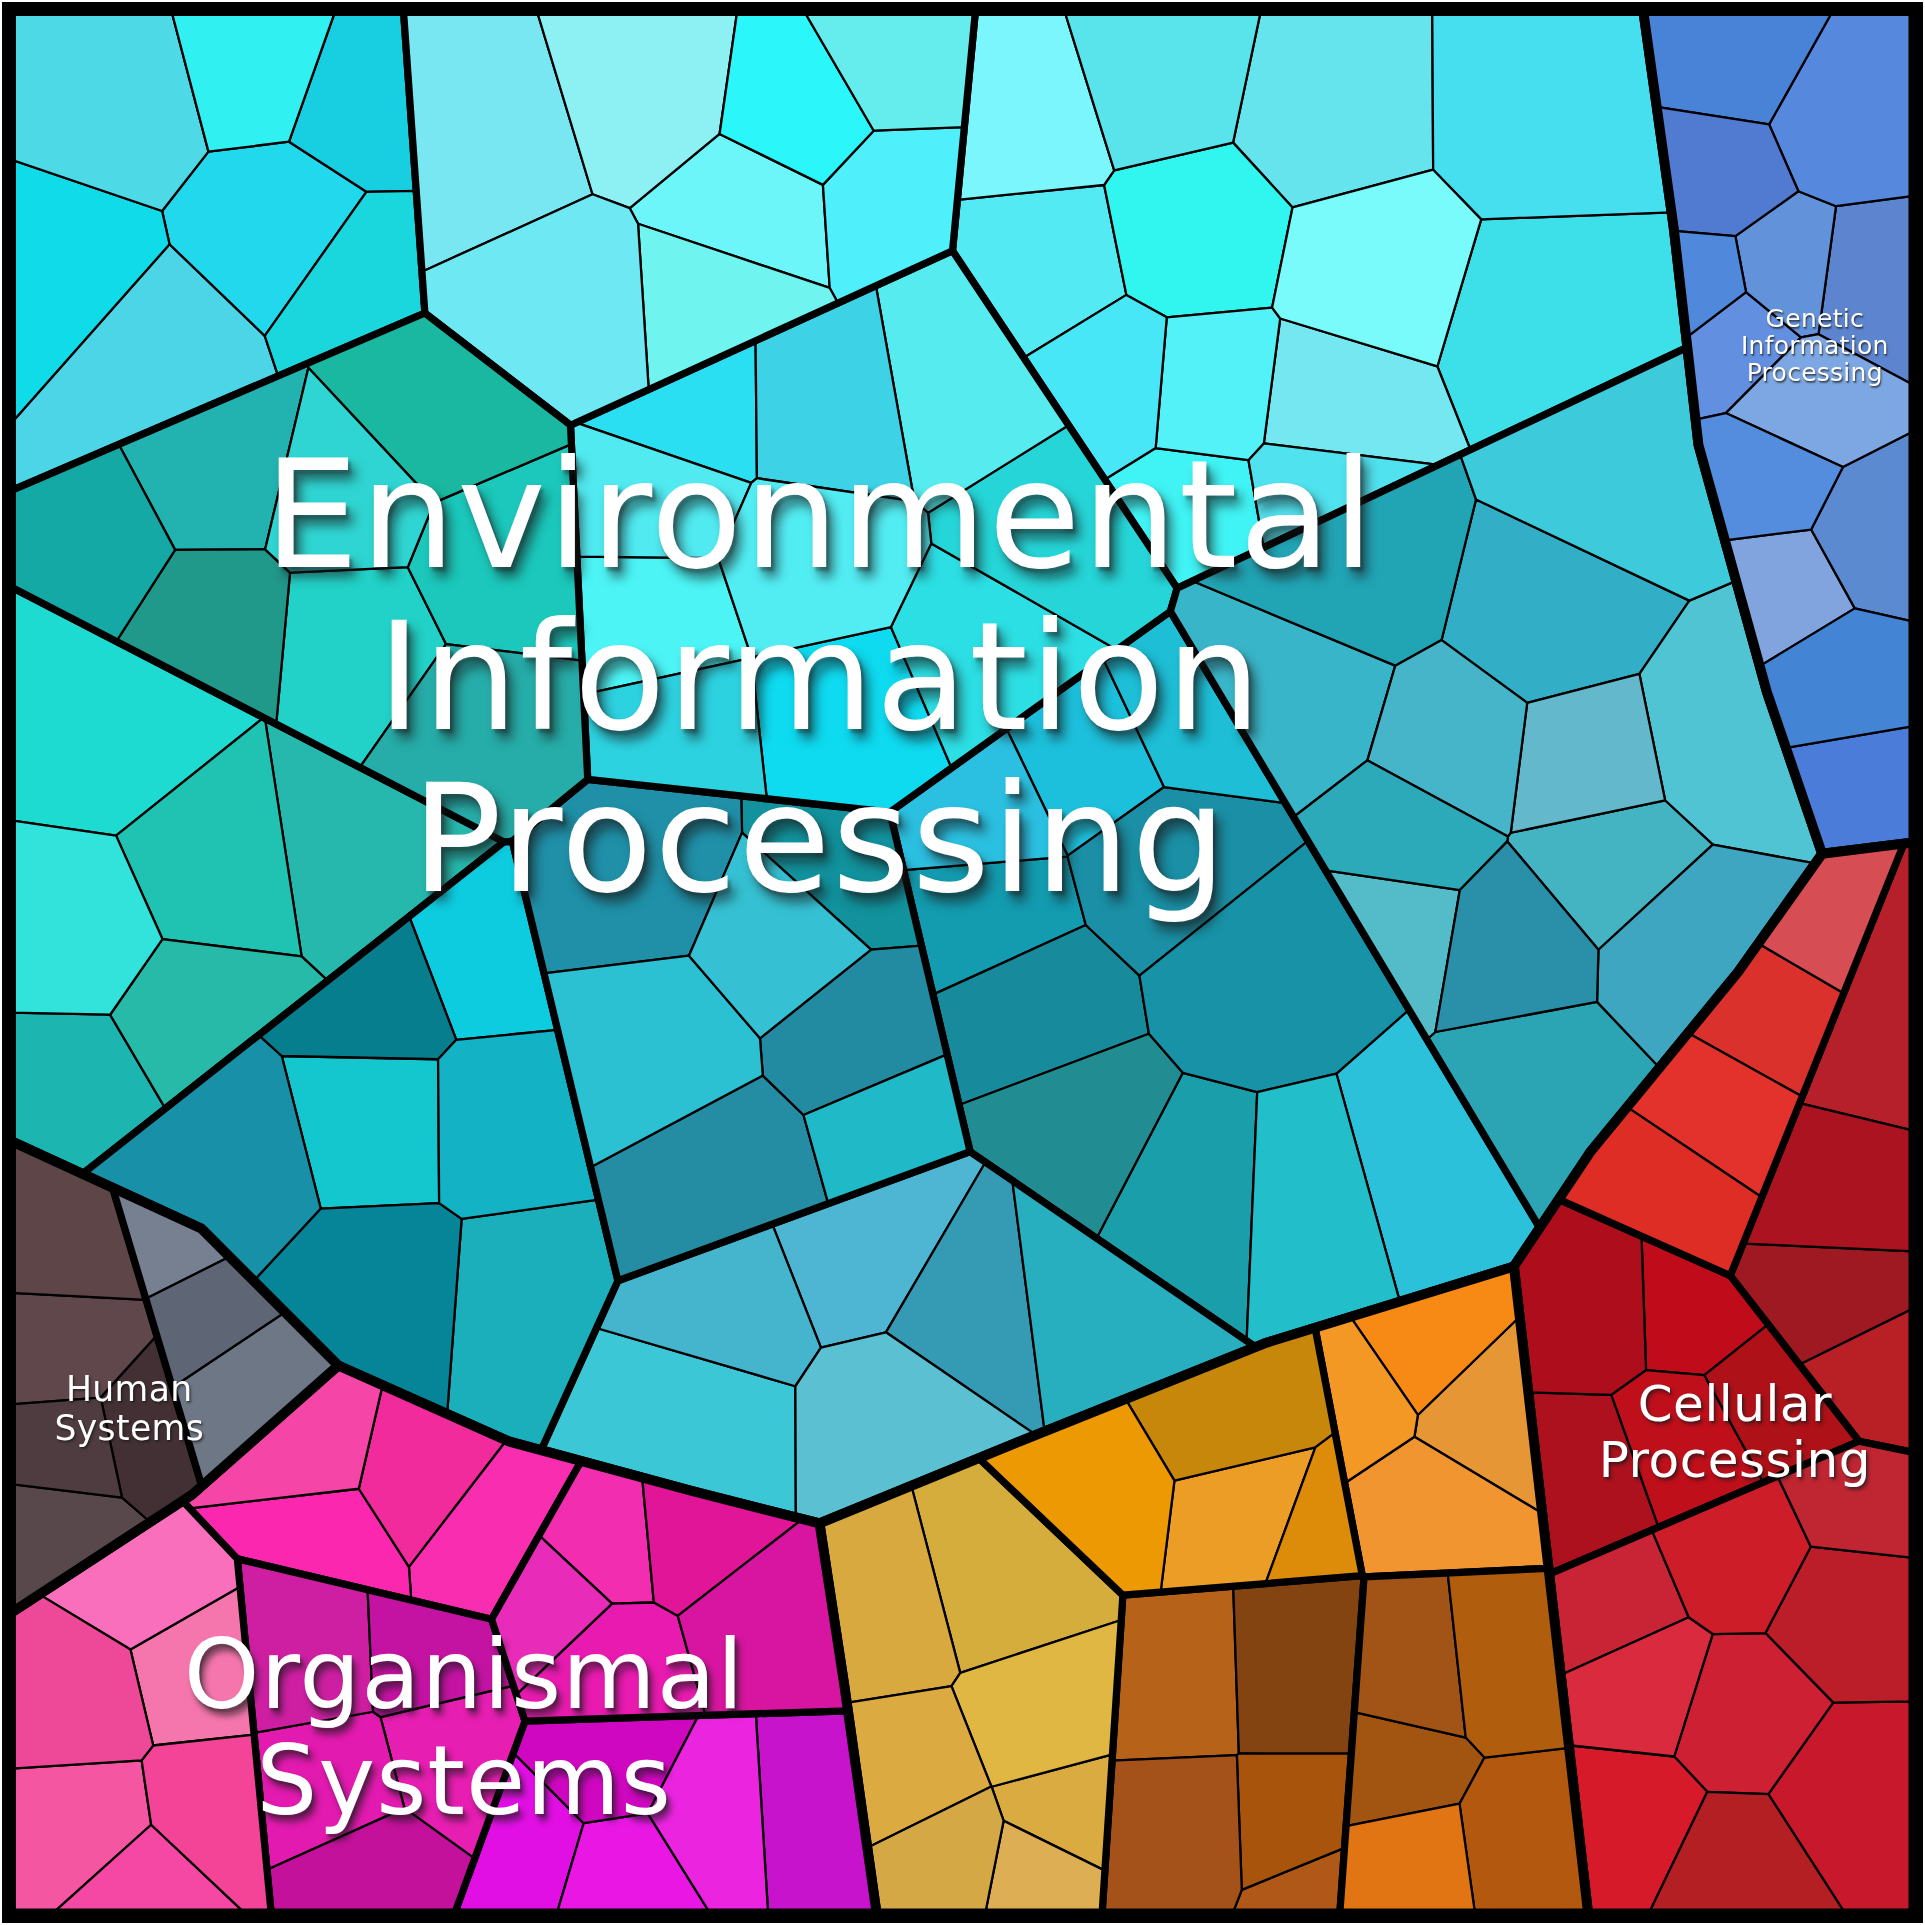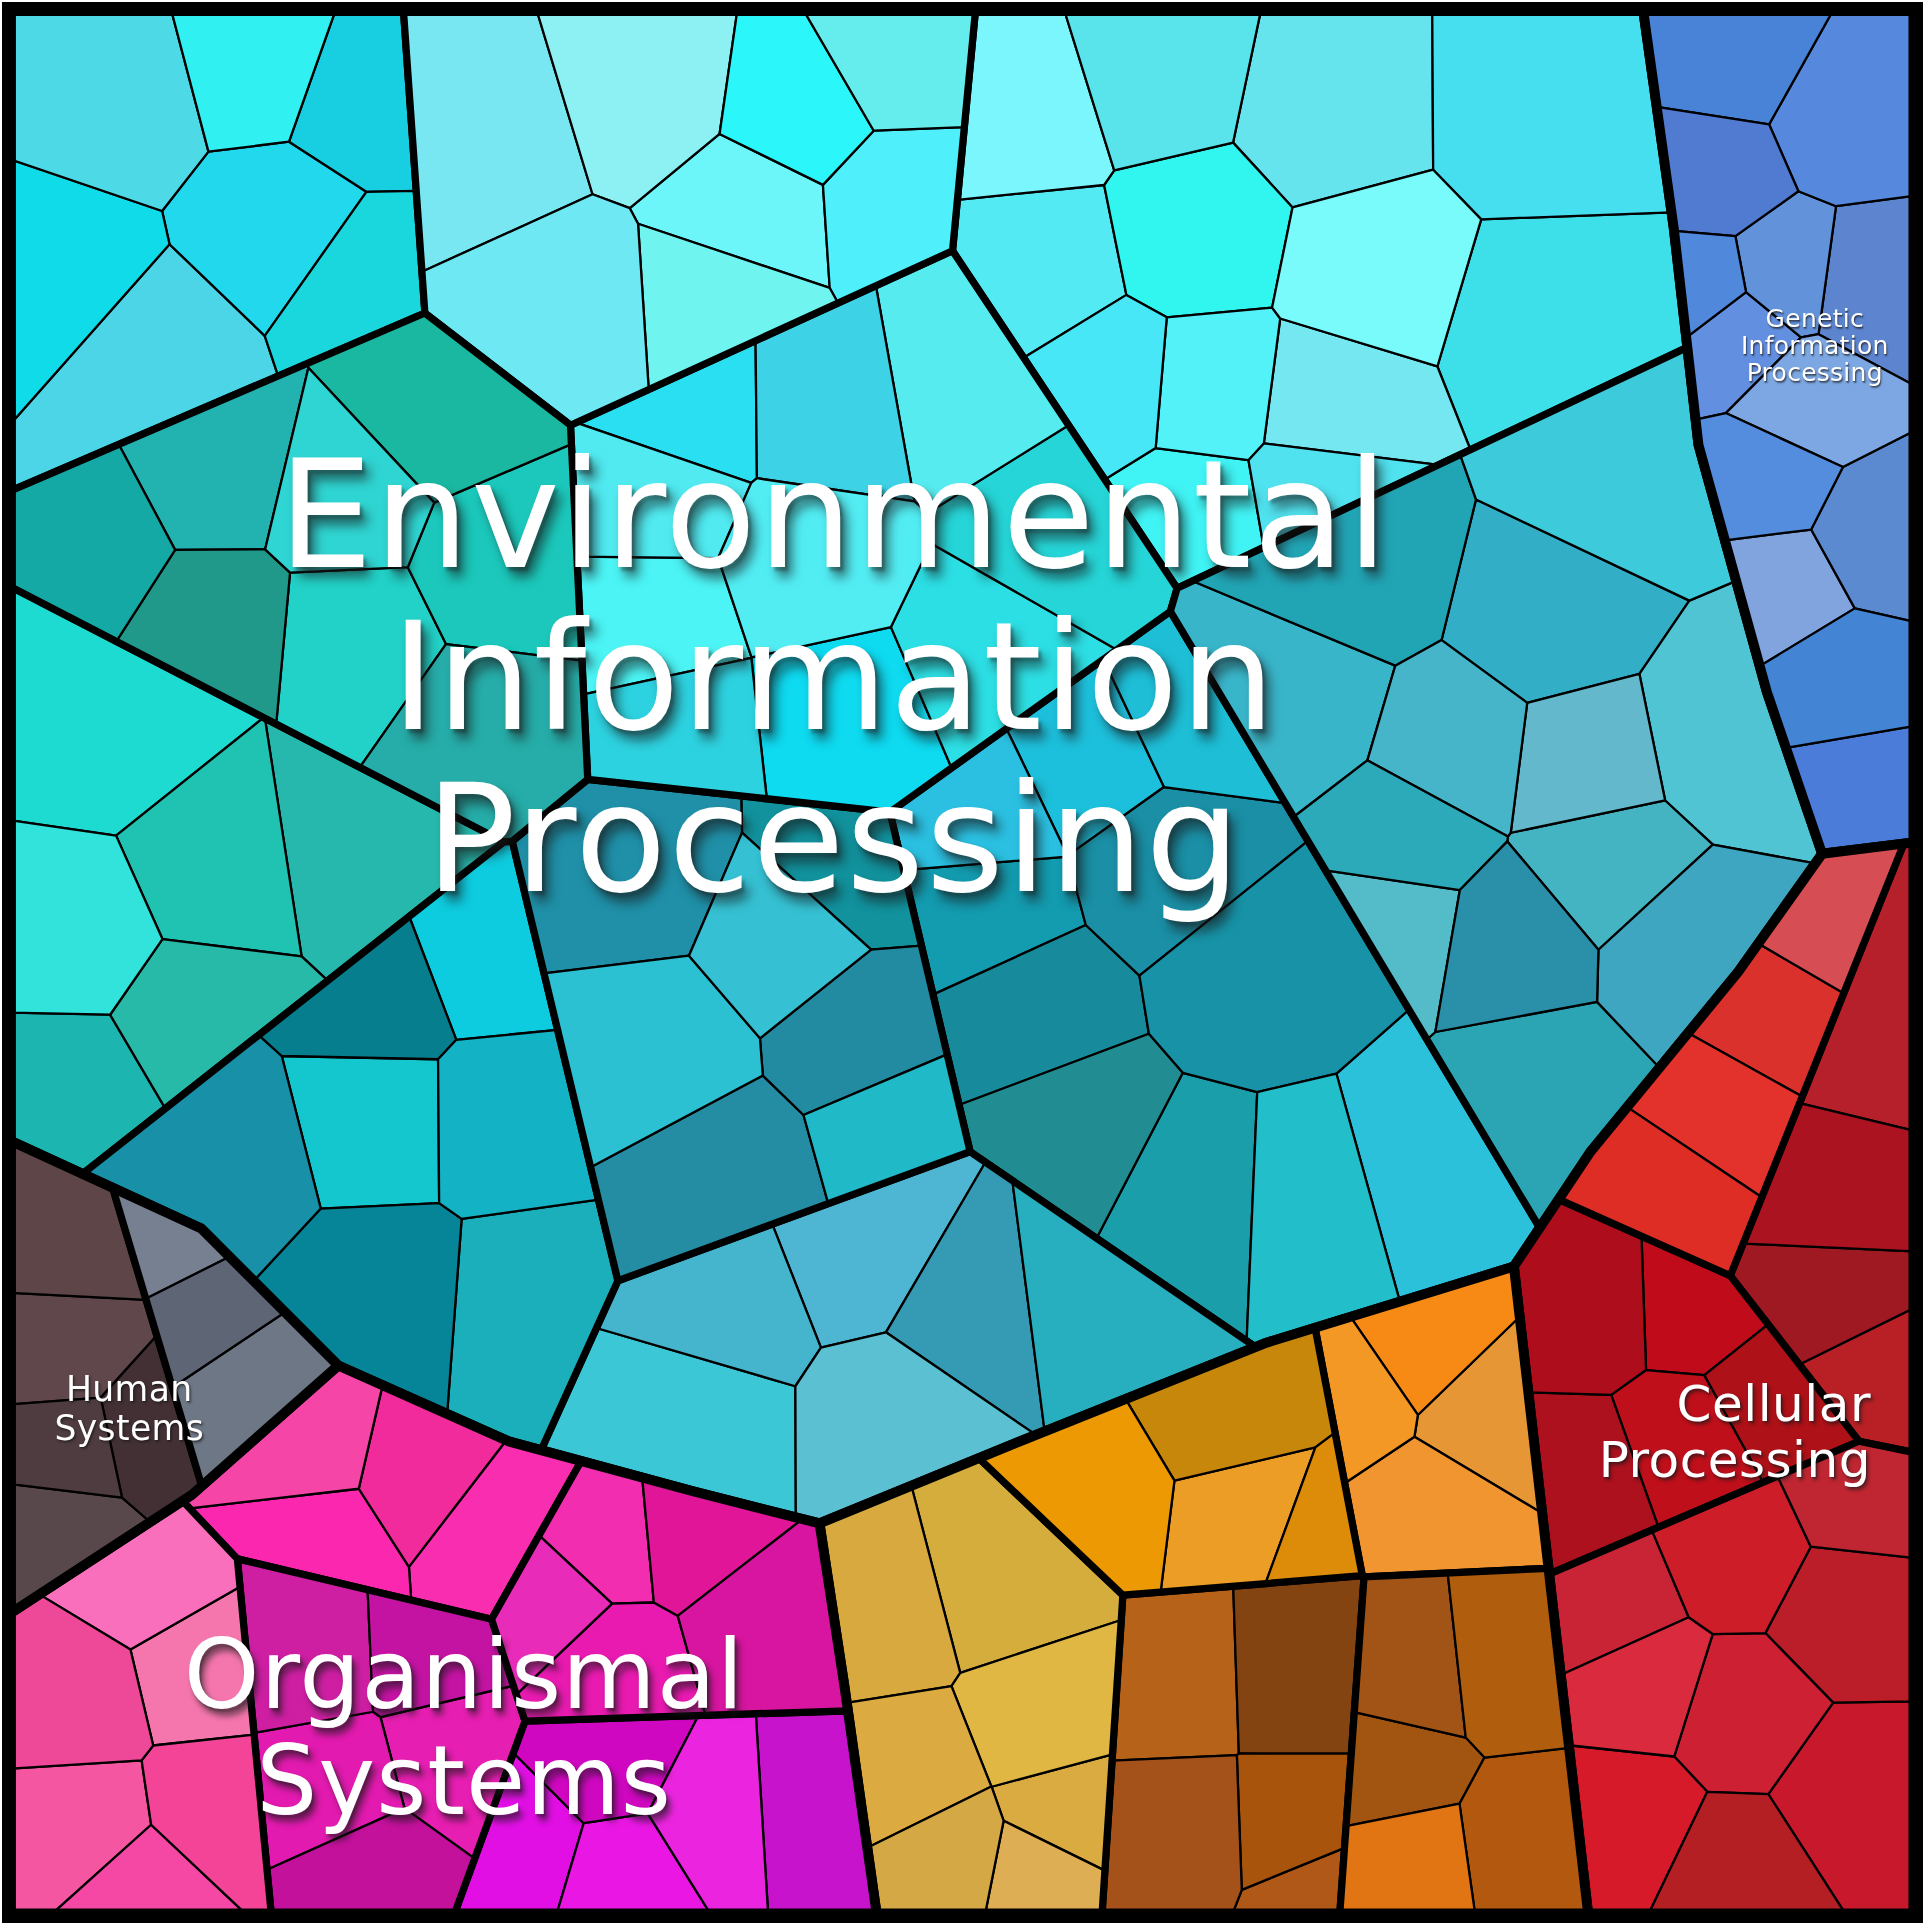"Environmental" div.region-label { margin-left: 14px -> none }
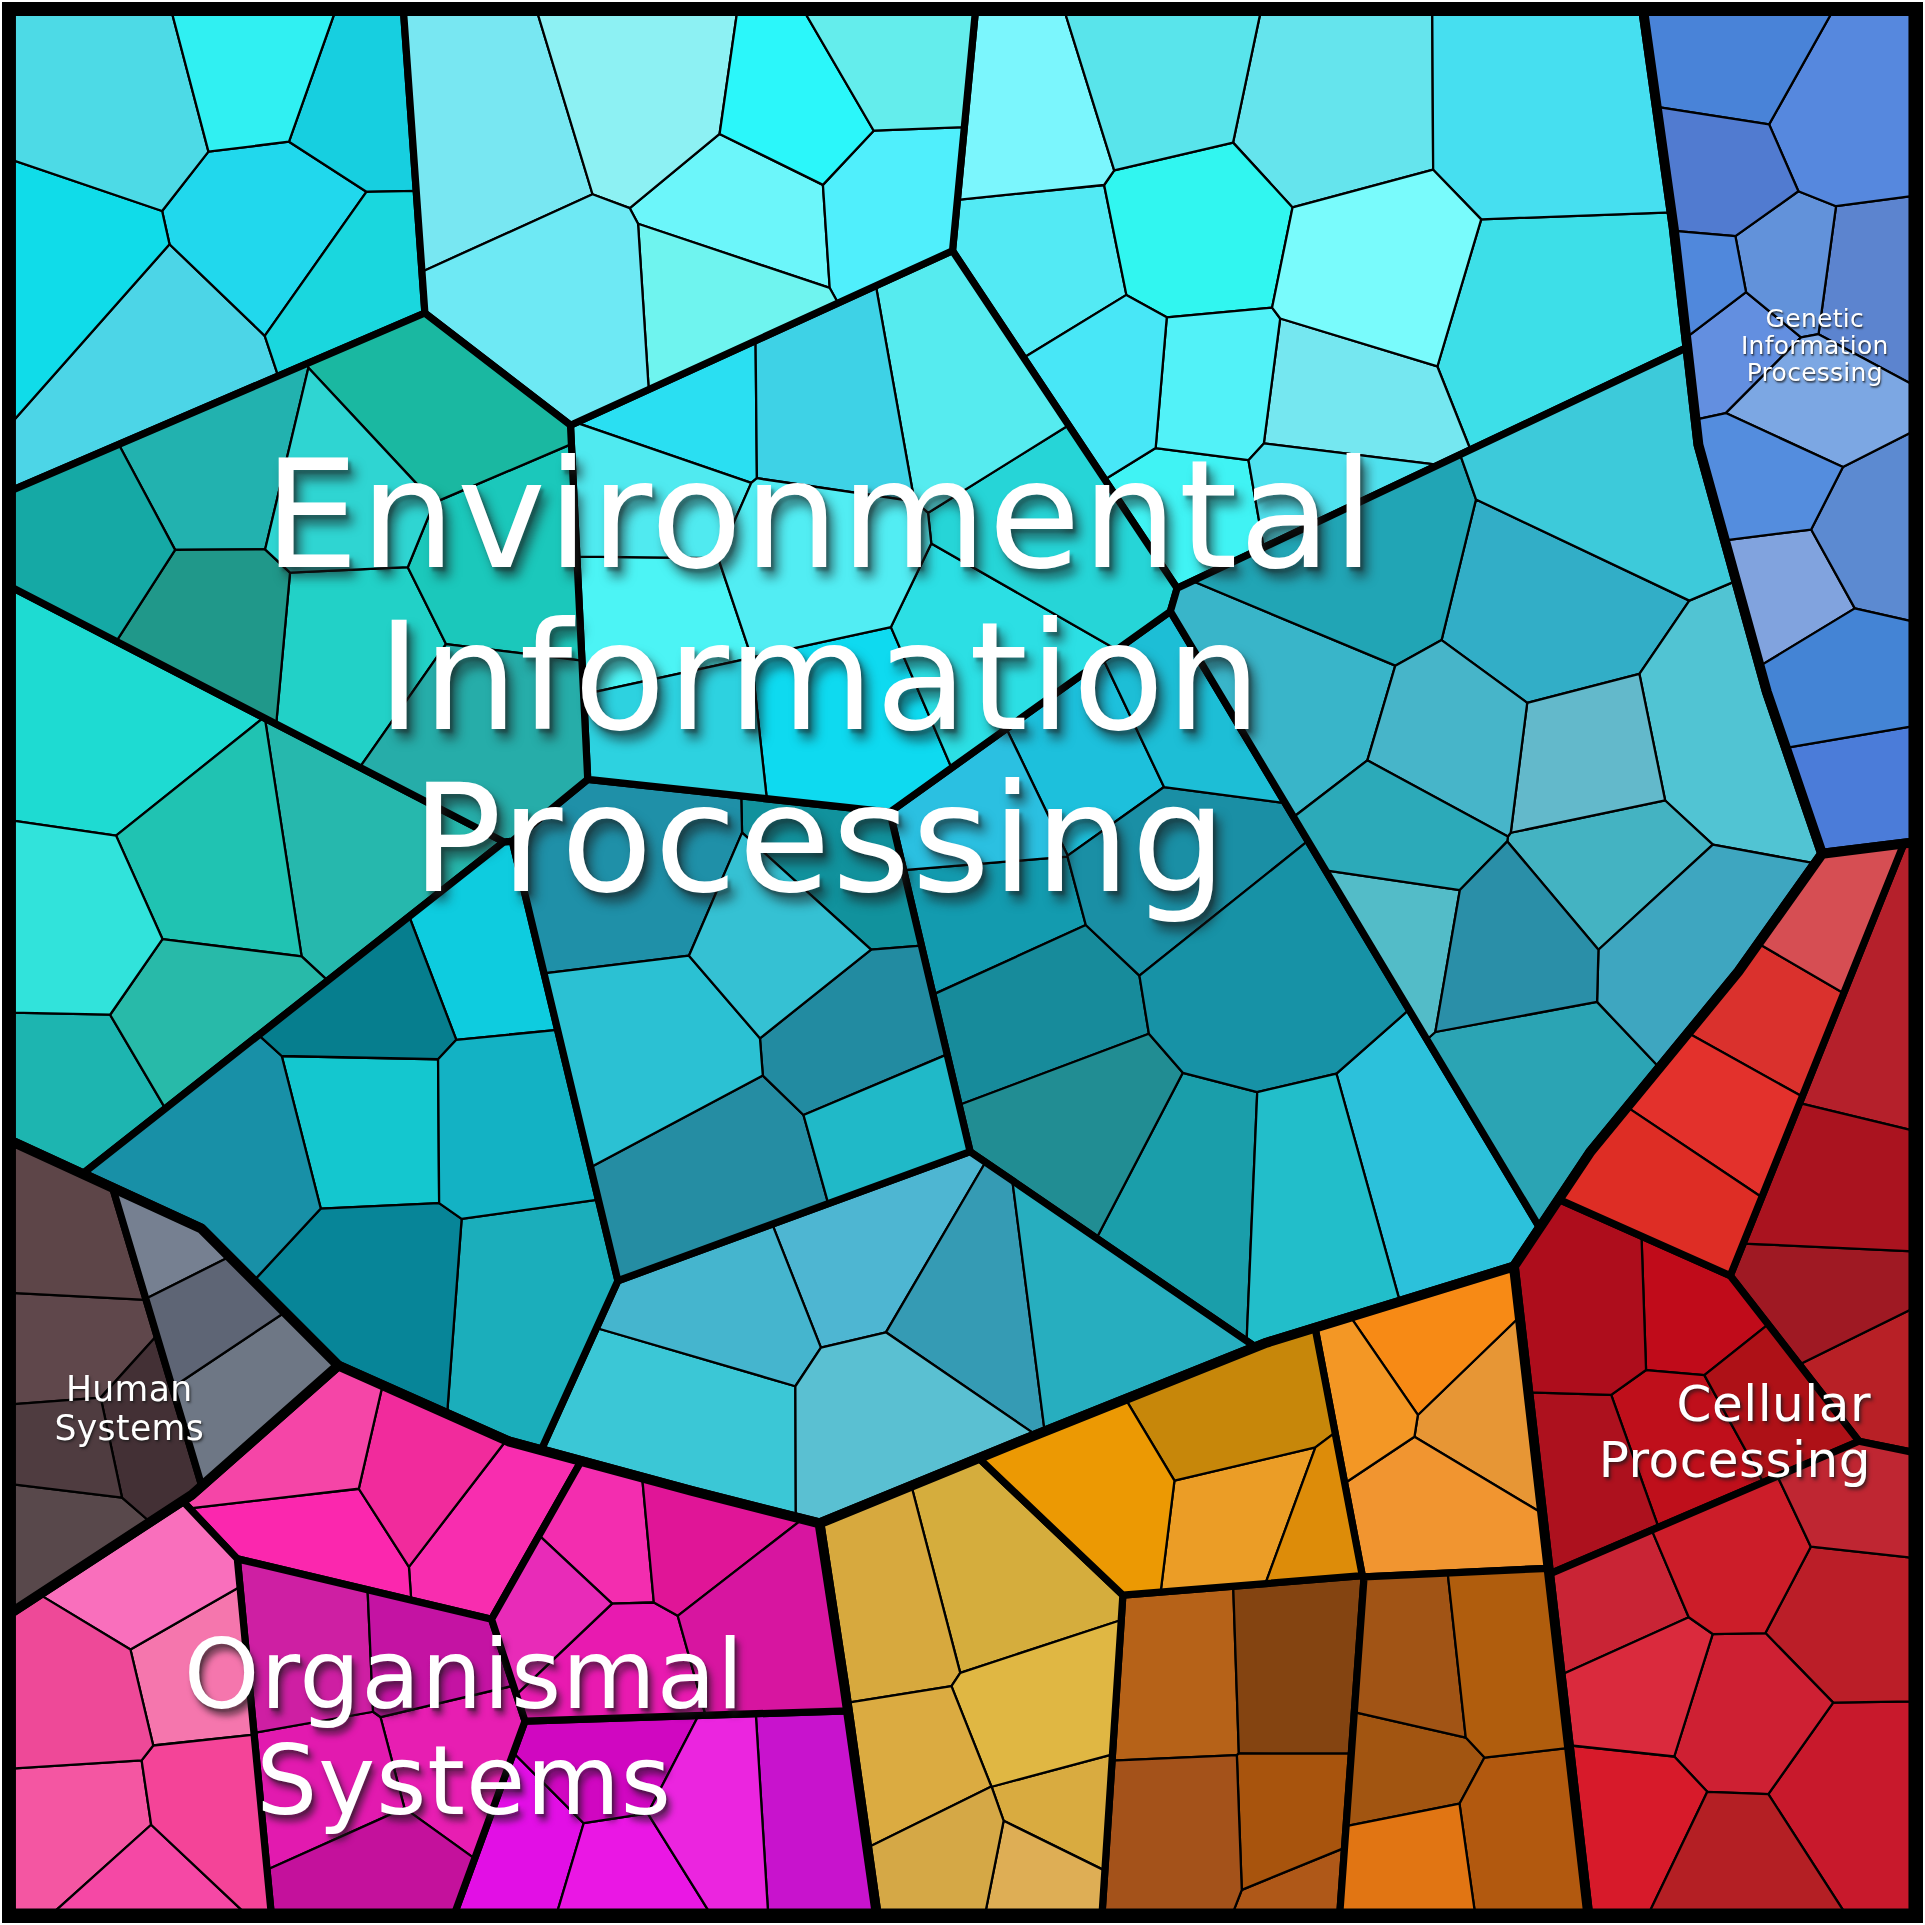"Cellular" div.region-label { text-align: right -> none }
